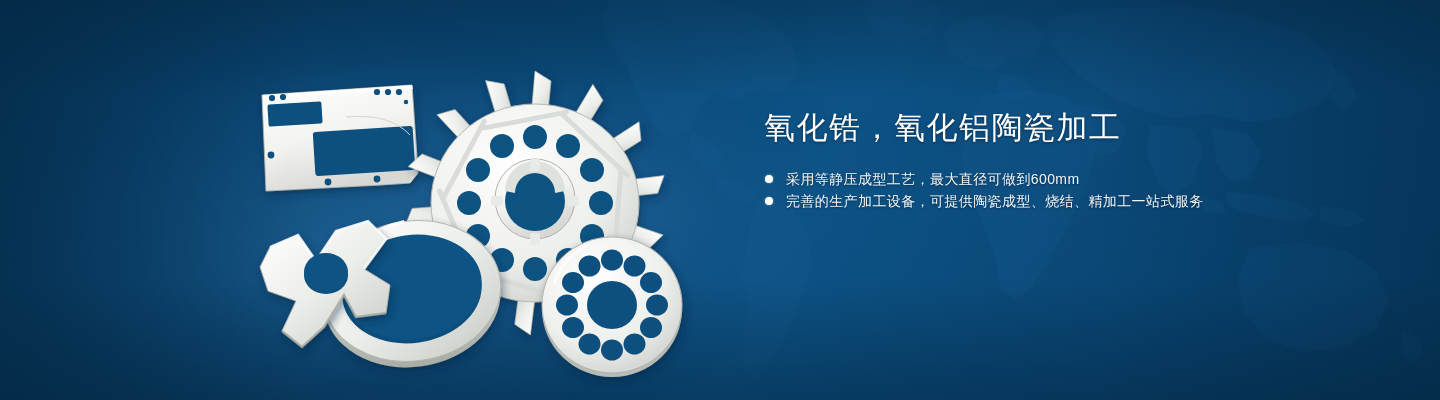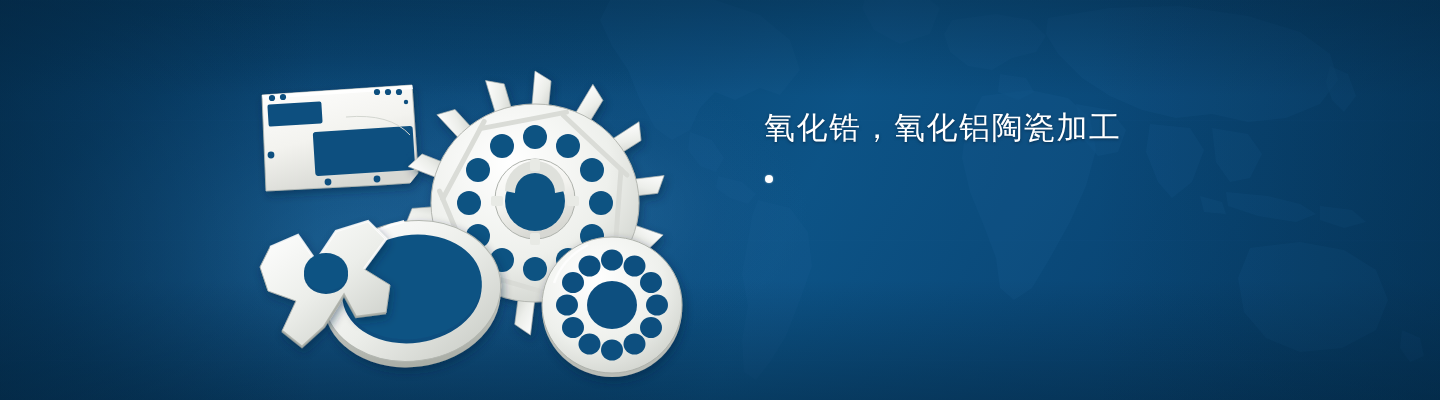"采用等静压成型工艺，最大直径可做到600mm" li.bullet { html: none -> <li> <span></span> <span>采用等静压成型工艺，最大直径可做到600mm</span> </li> }
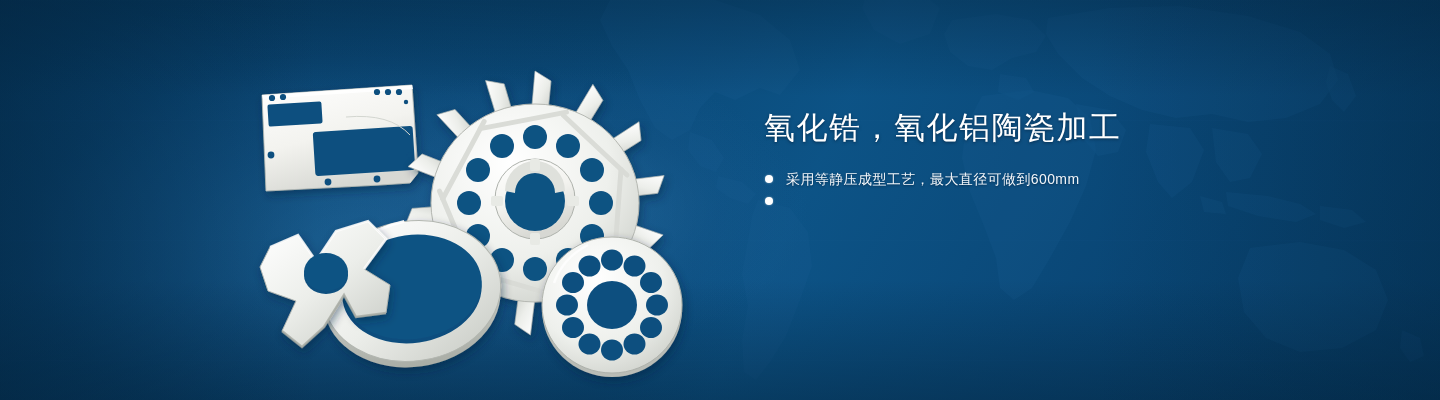"完善的生产加工设备，可提供陶瓷成型、烧结、精加工一站式服务" span { html: none -> <span>完善的生产加工设备，可提供陶瓷成型、烧结、精加工一站式服务</span> }
